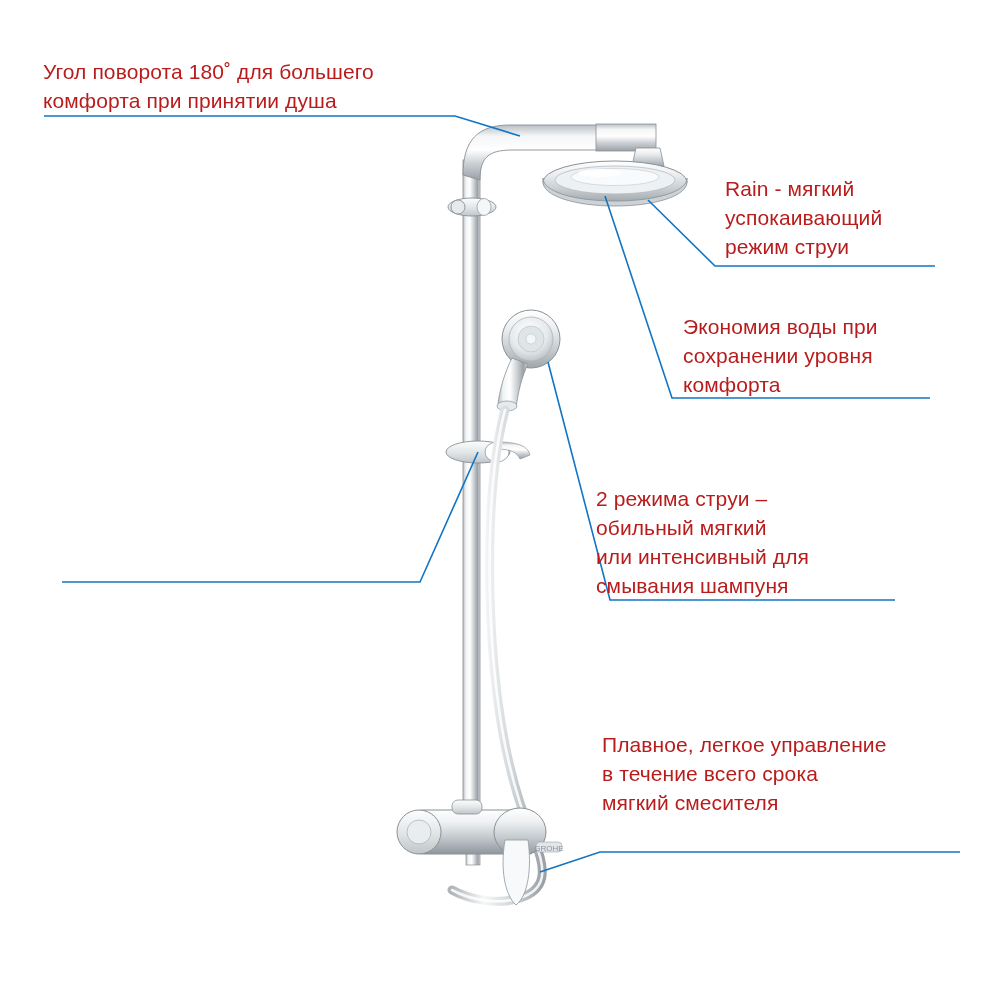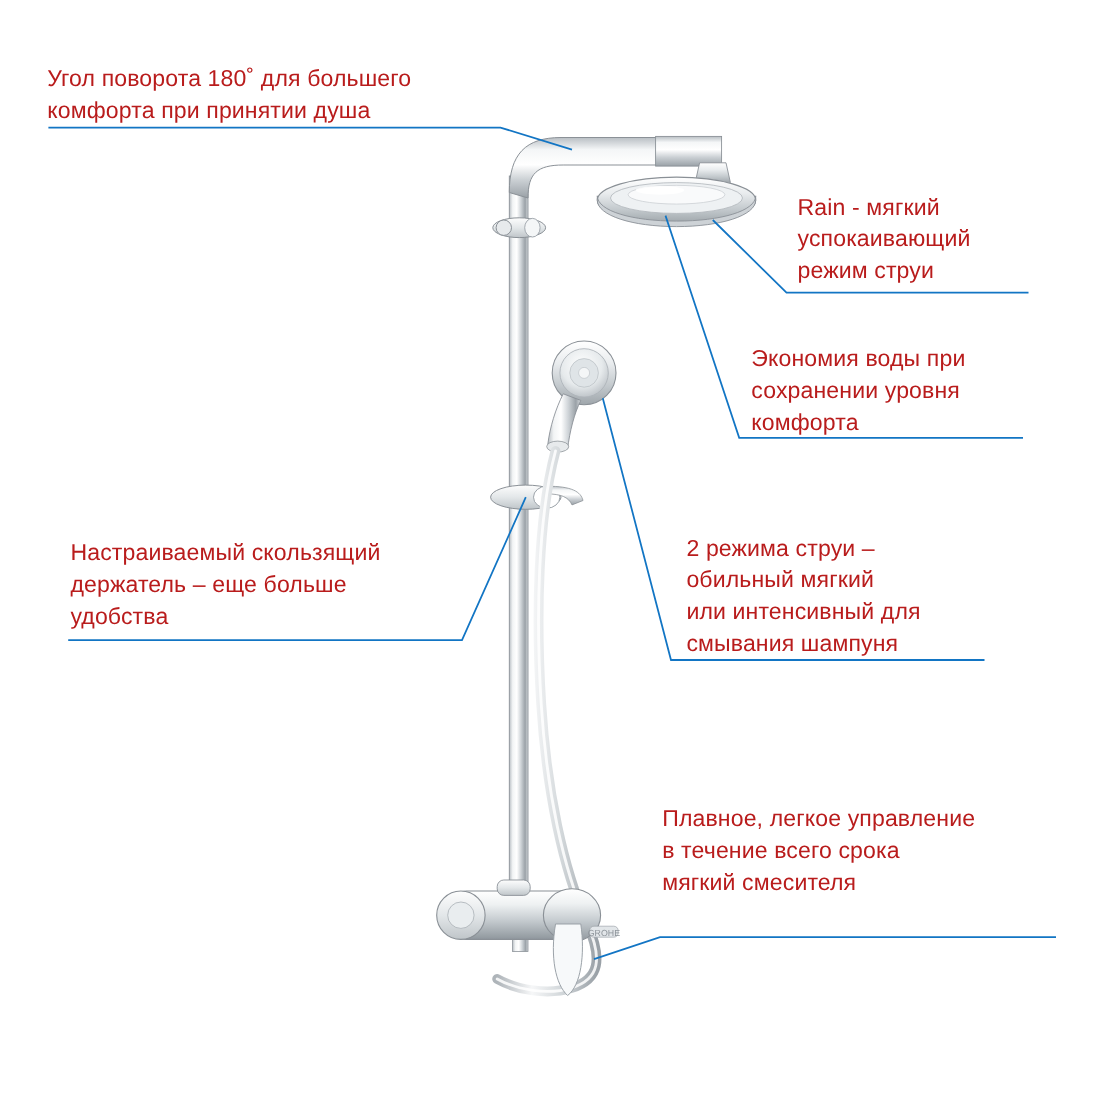"Настраиваемый скользящий" div.callout { html: <div>Настраиваемый скользящий держатель – еще больше удобства</div> -> none }
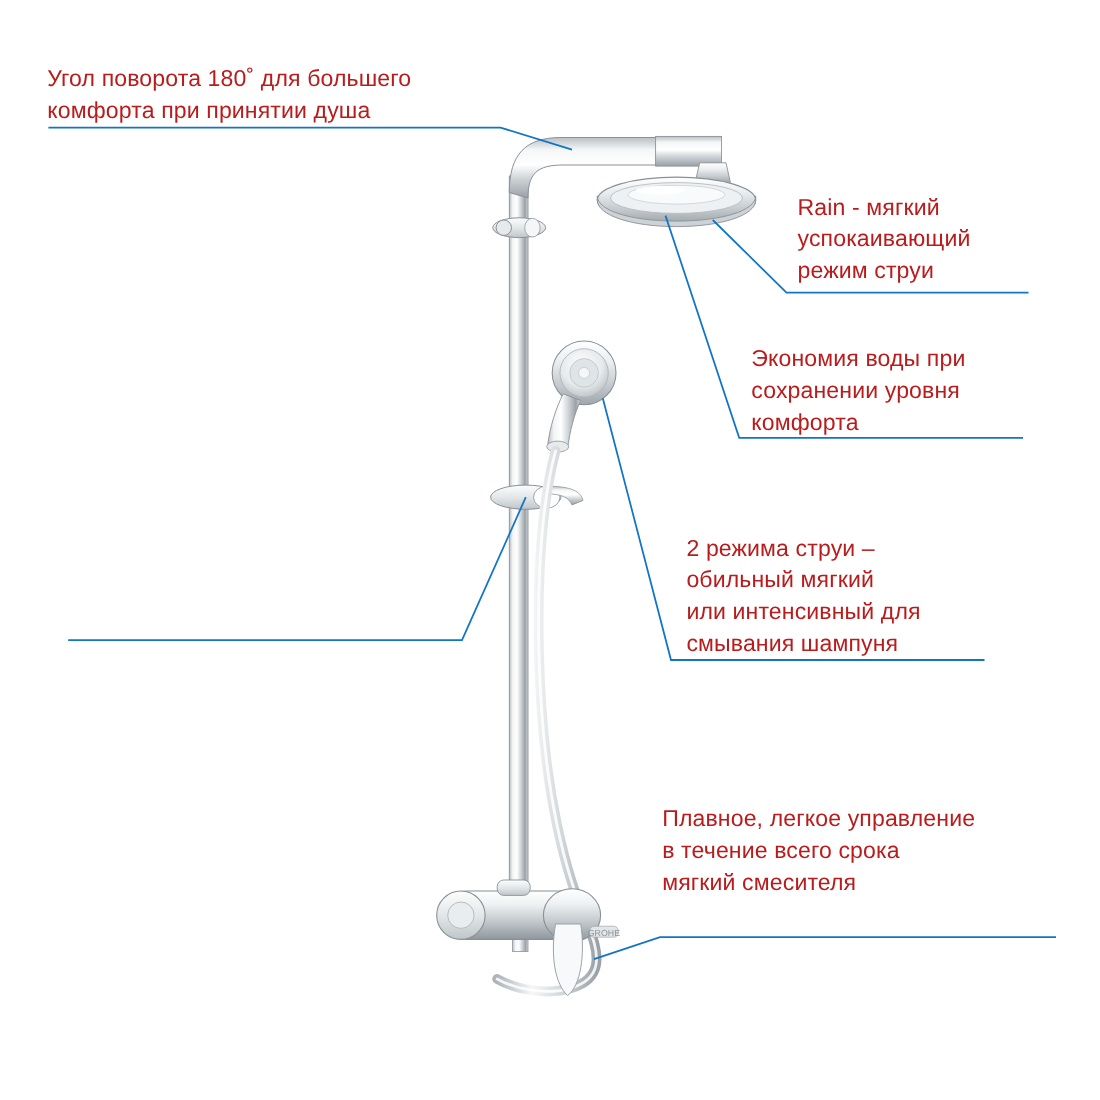"2 режима струи –" #c-modes { left: 624px -> 596px }
